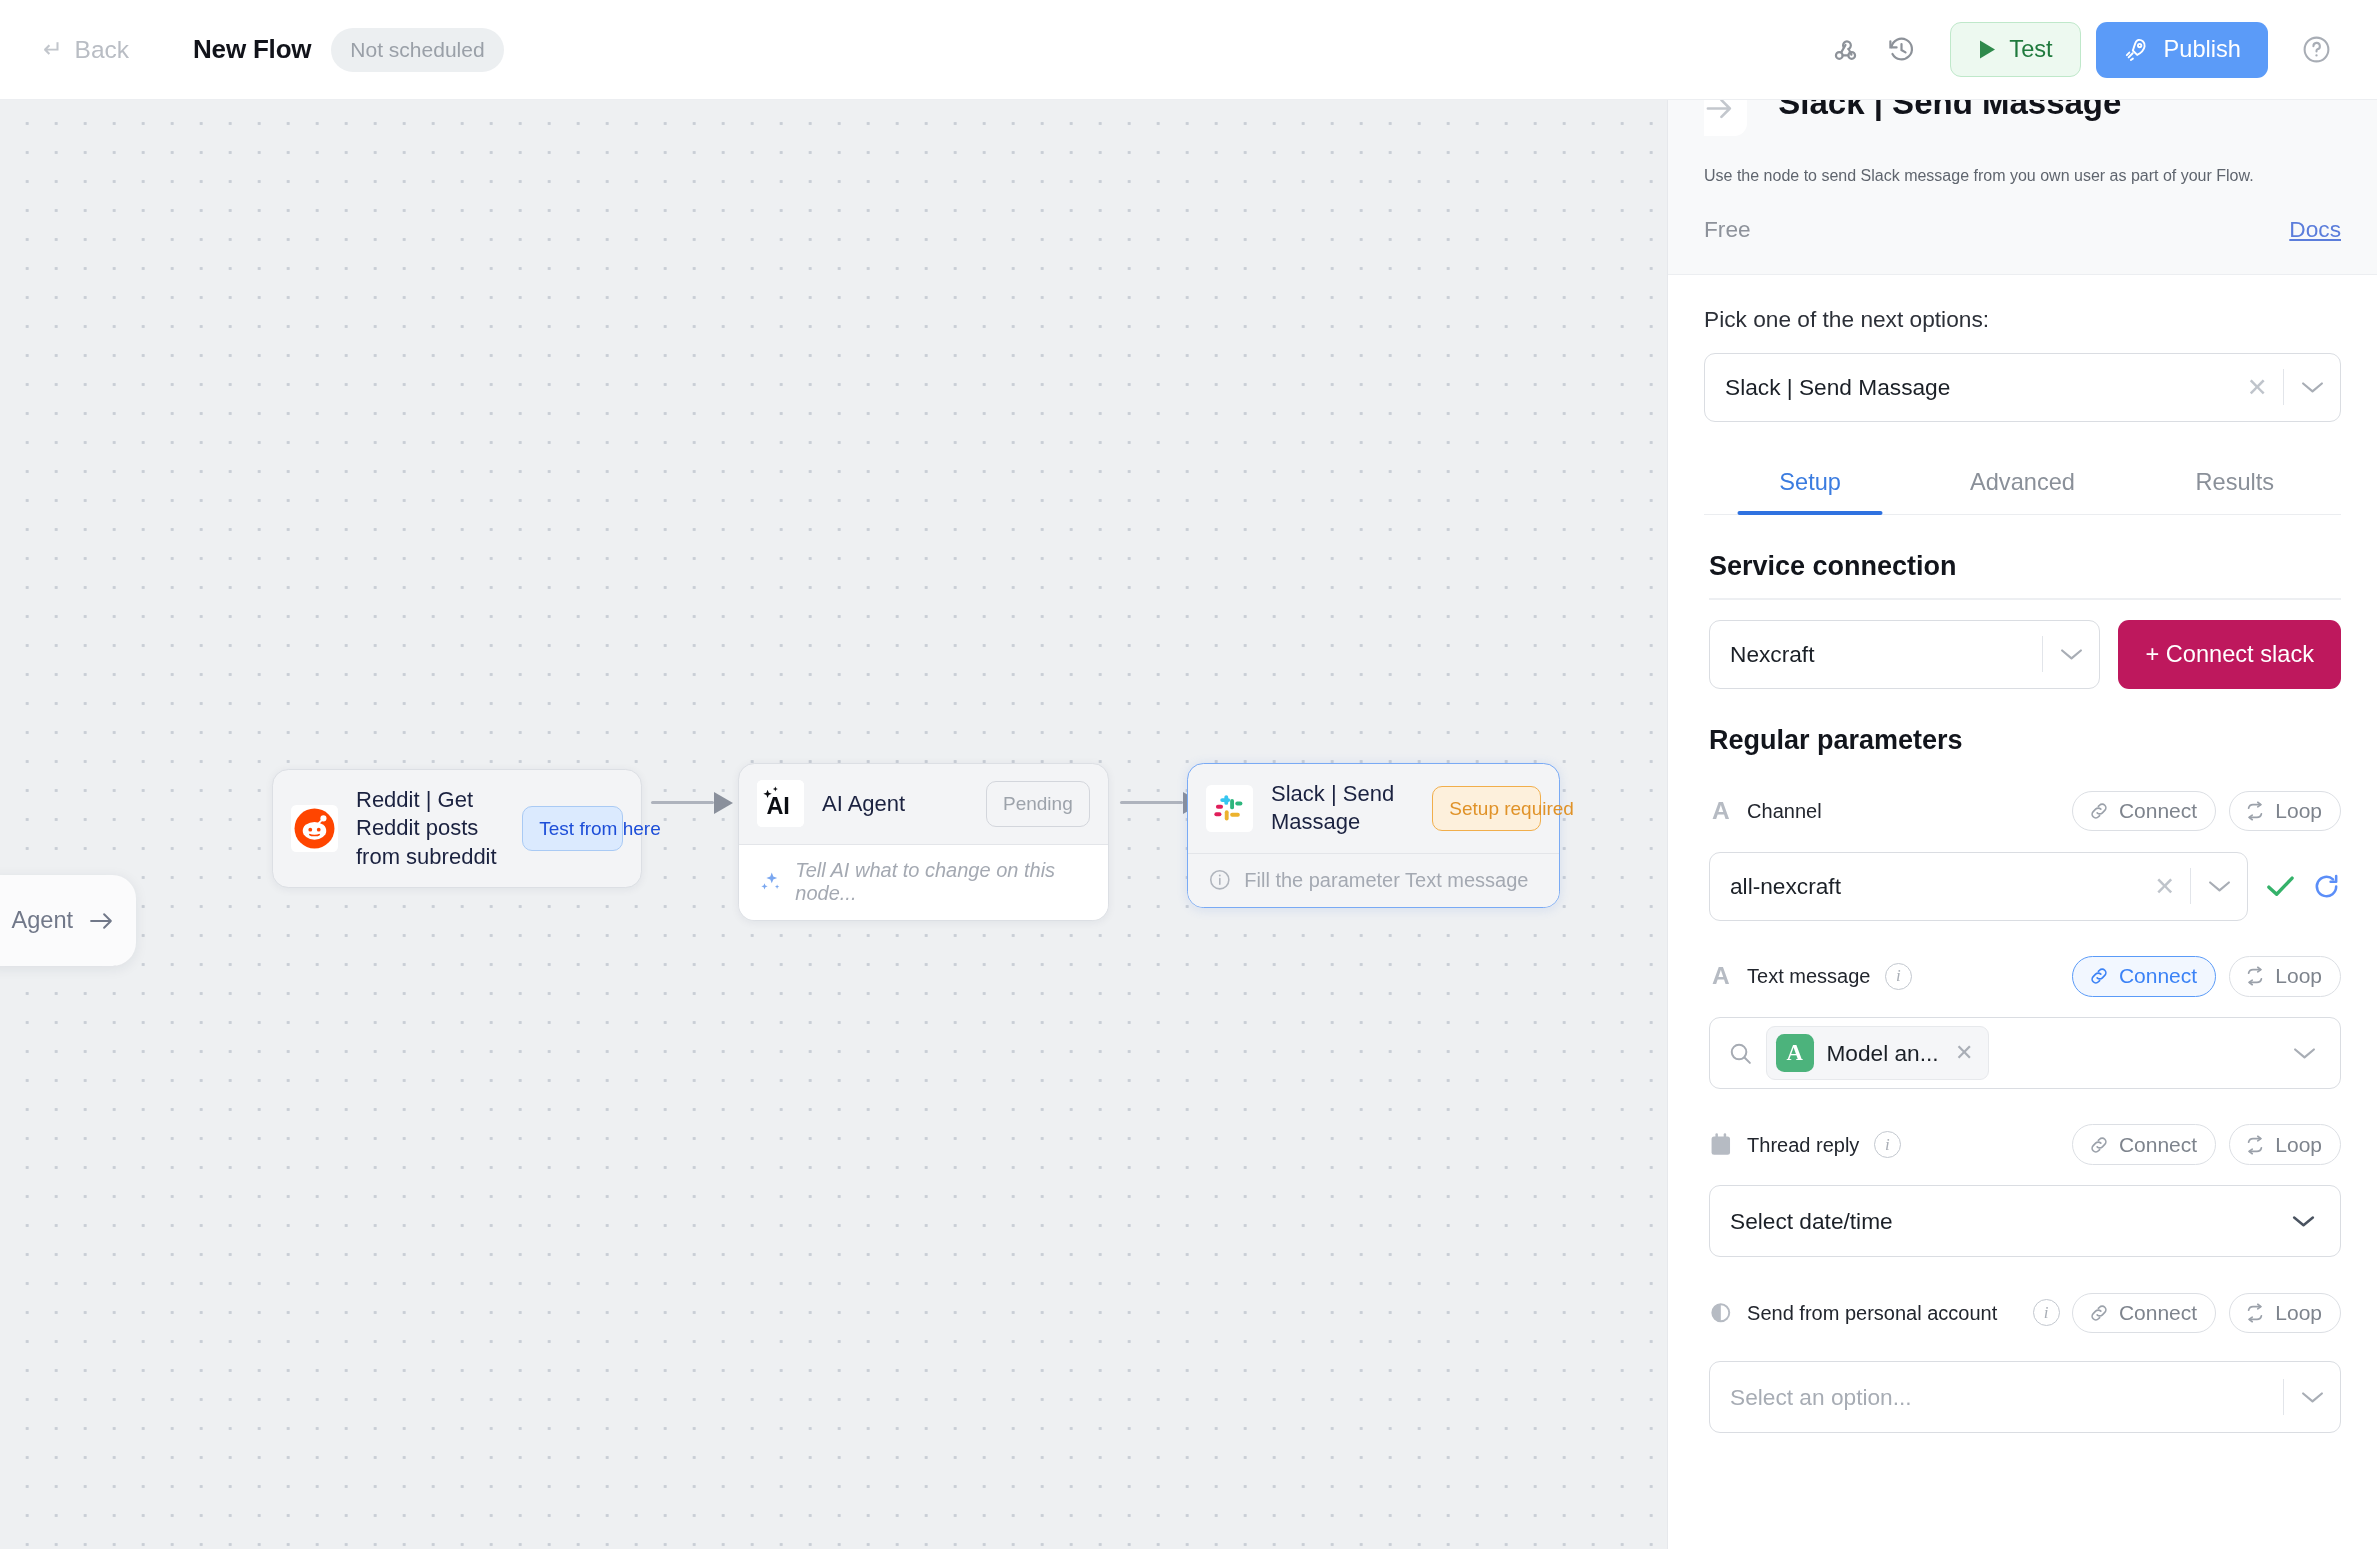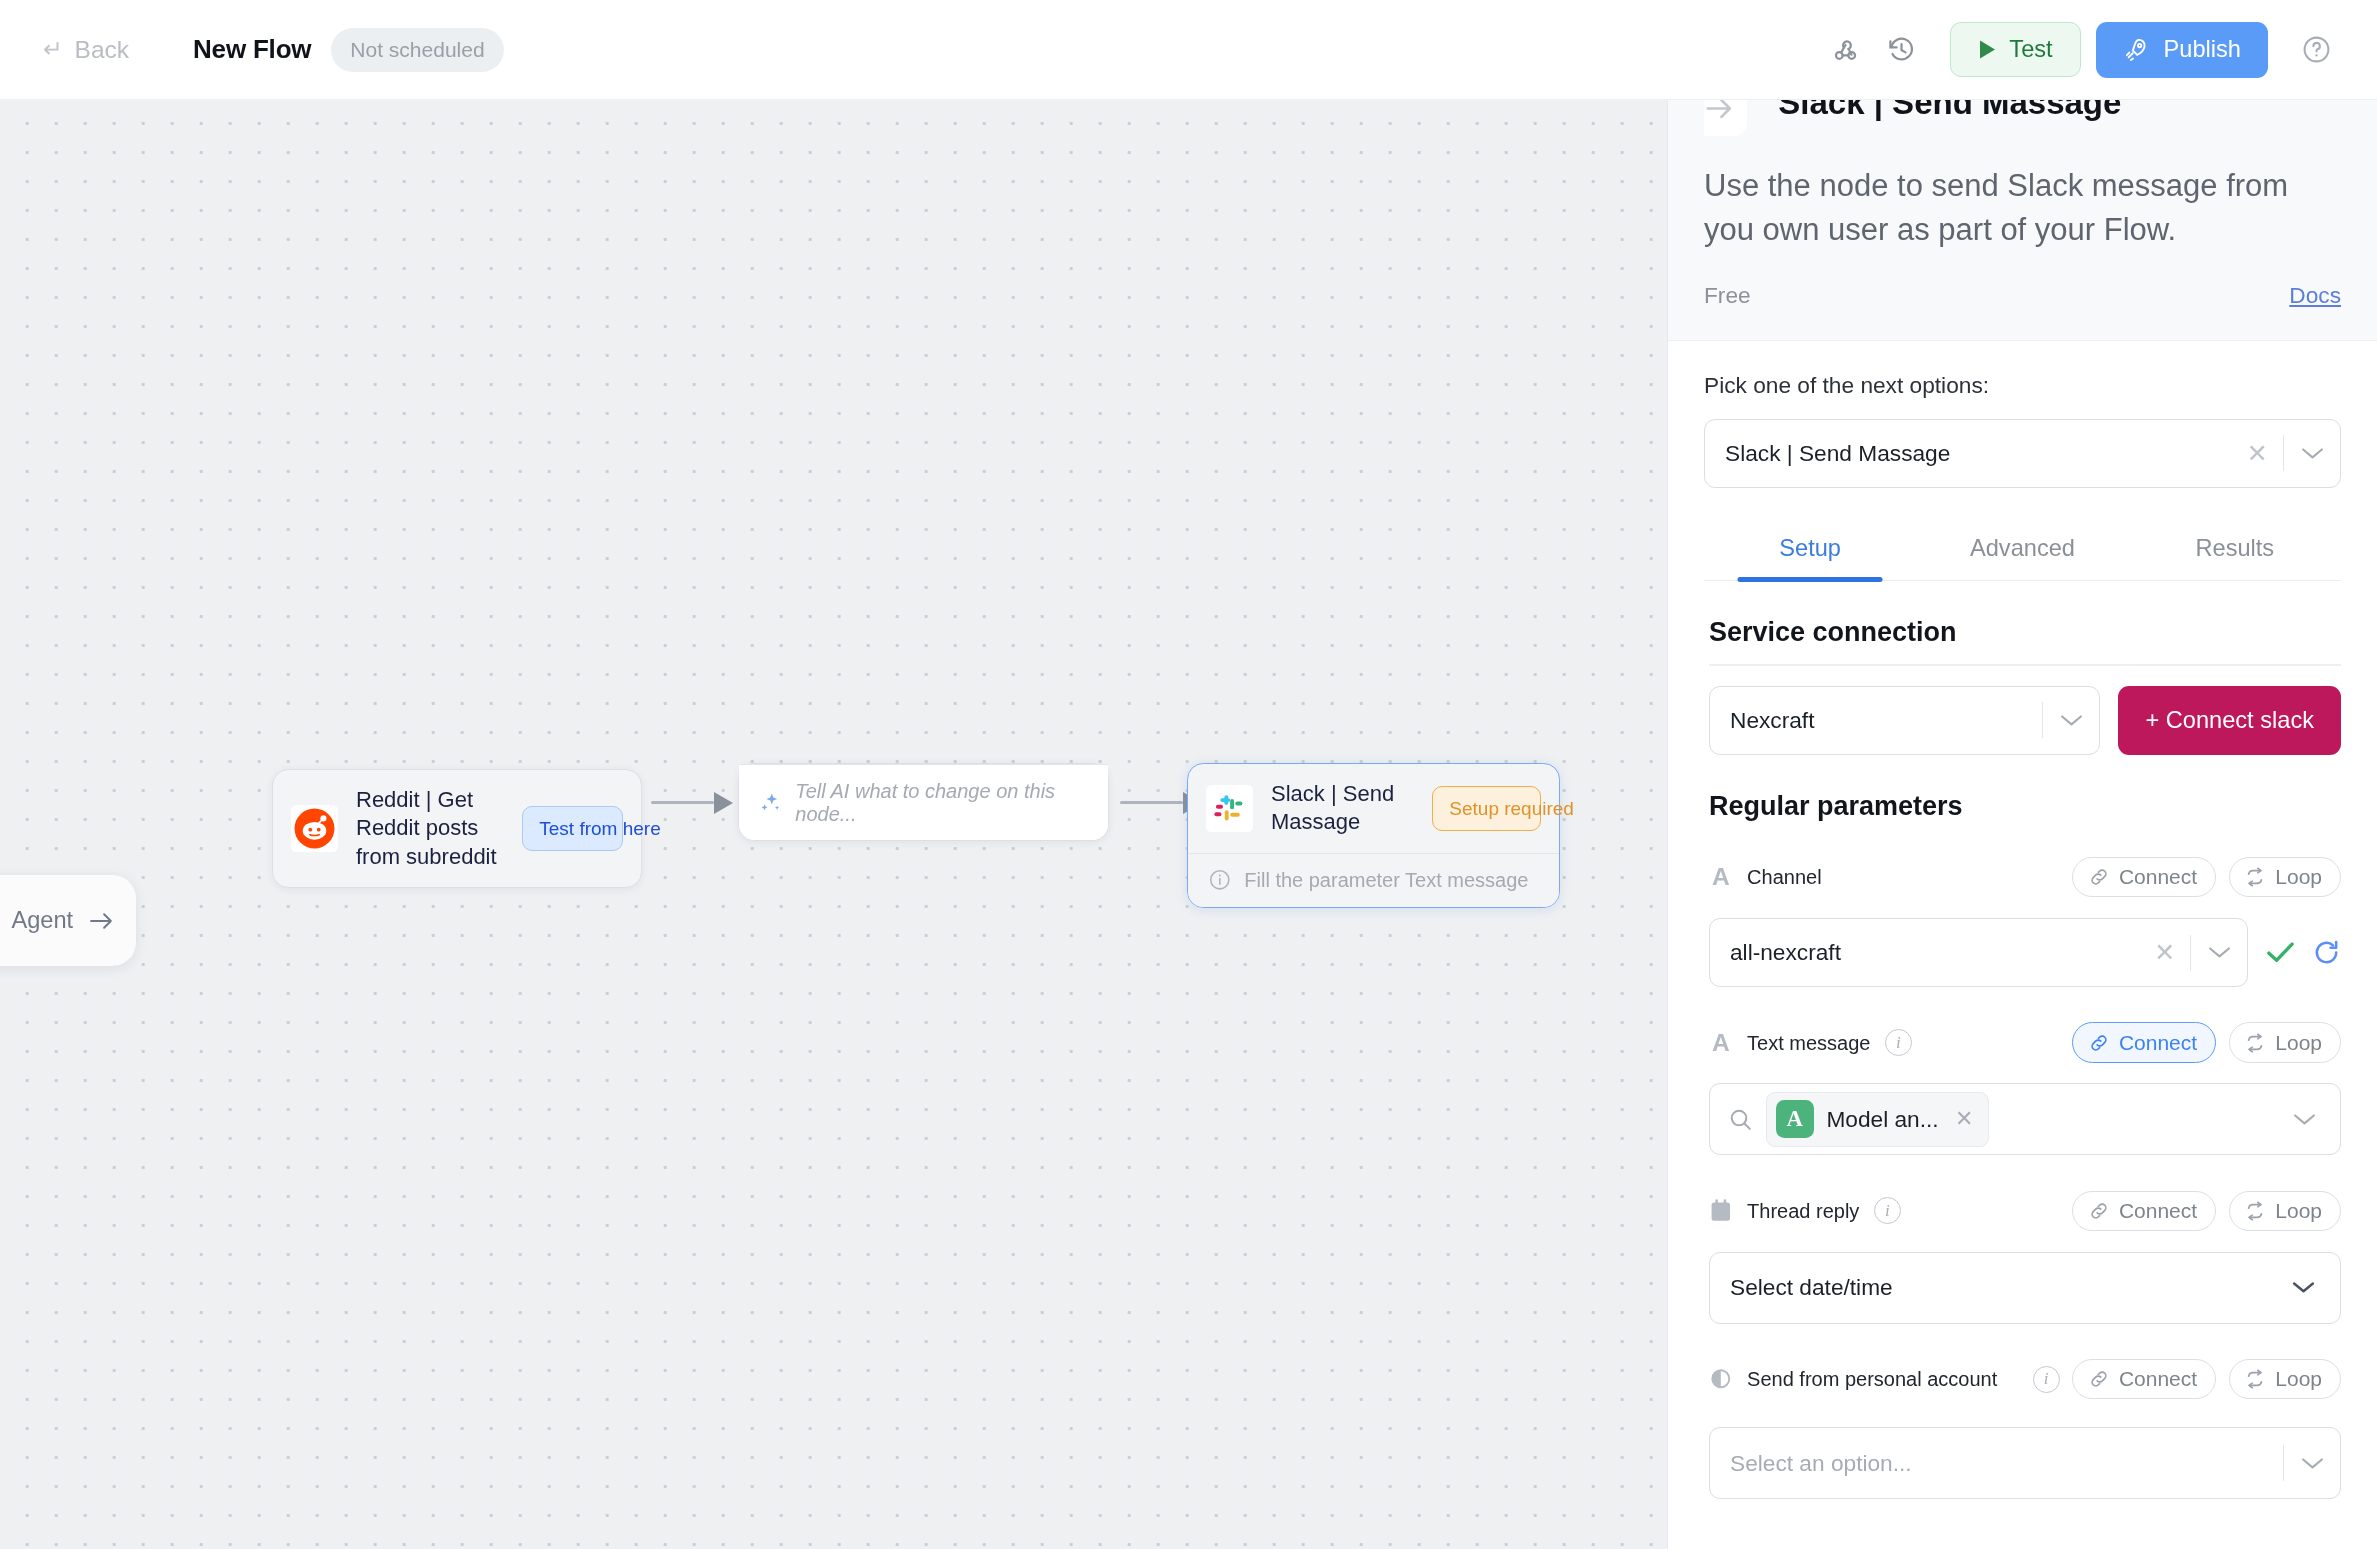"Use the node to send" .panel-desc { font-size: 31px -> 16px }
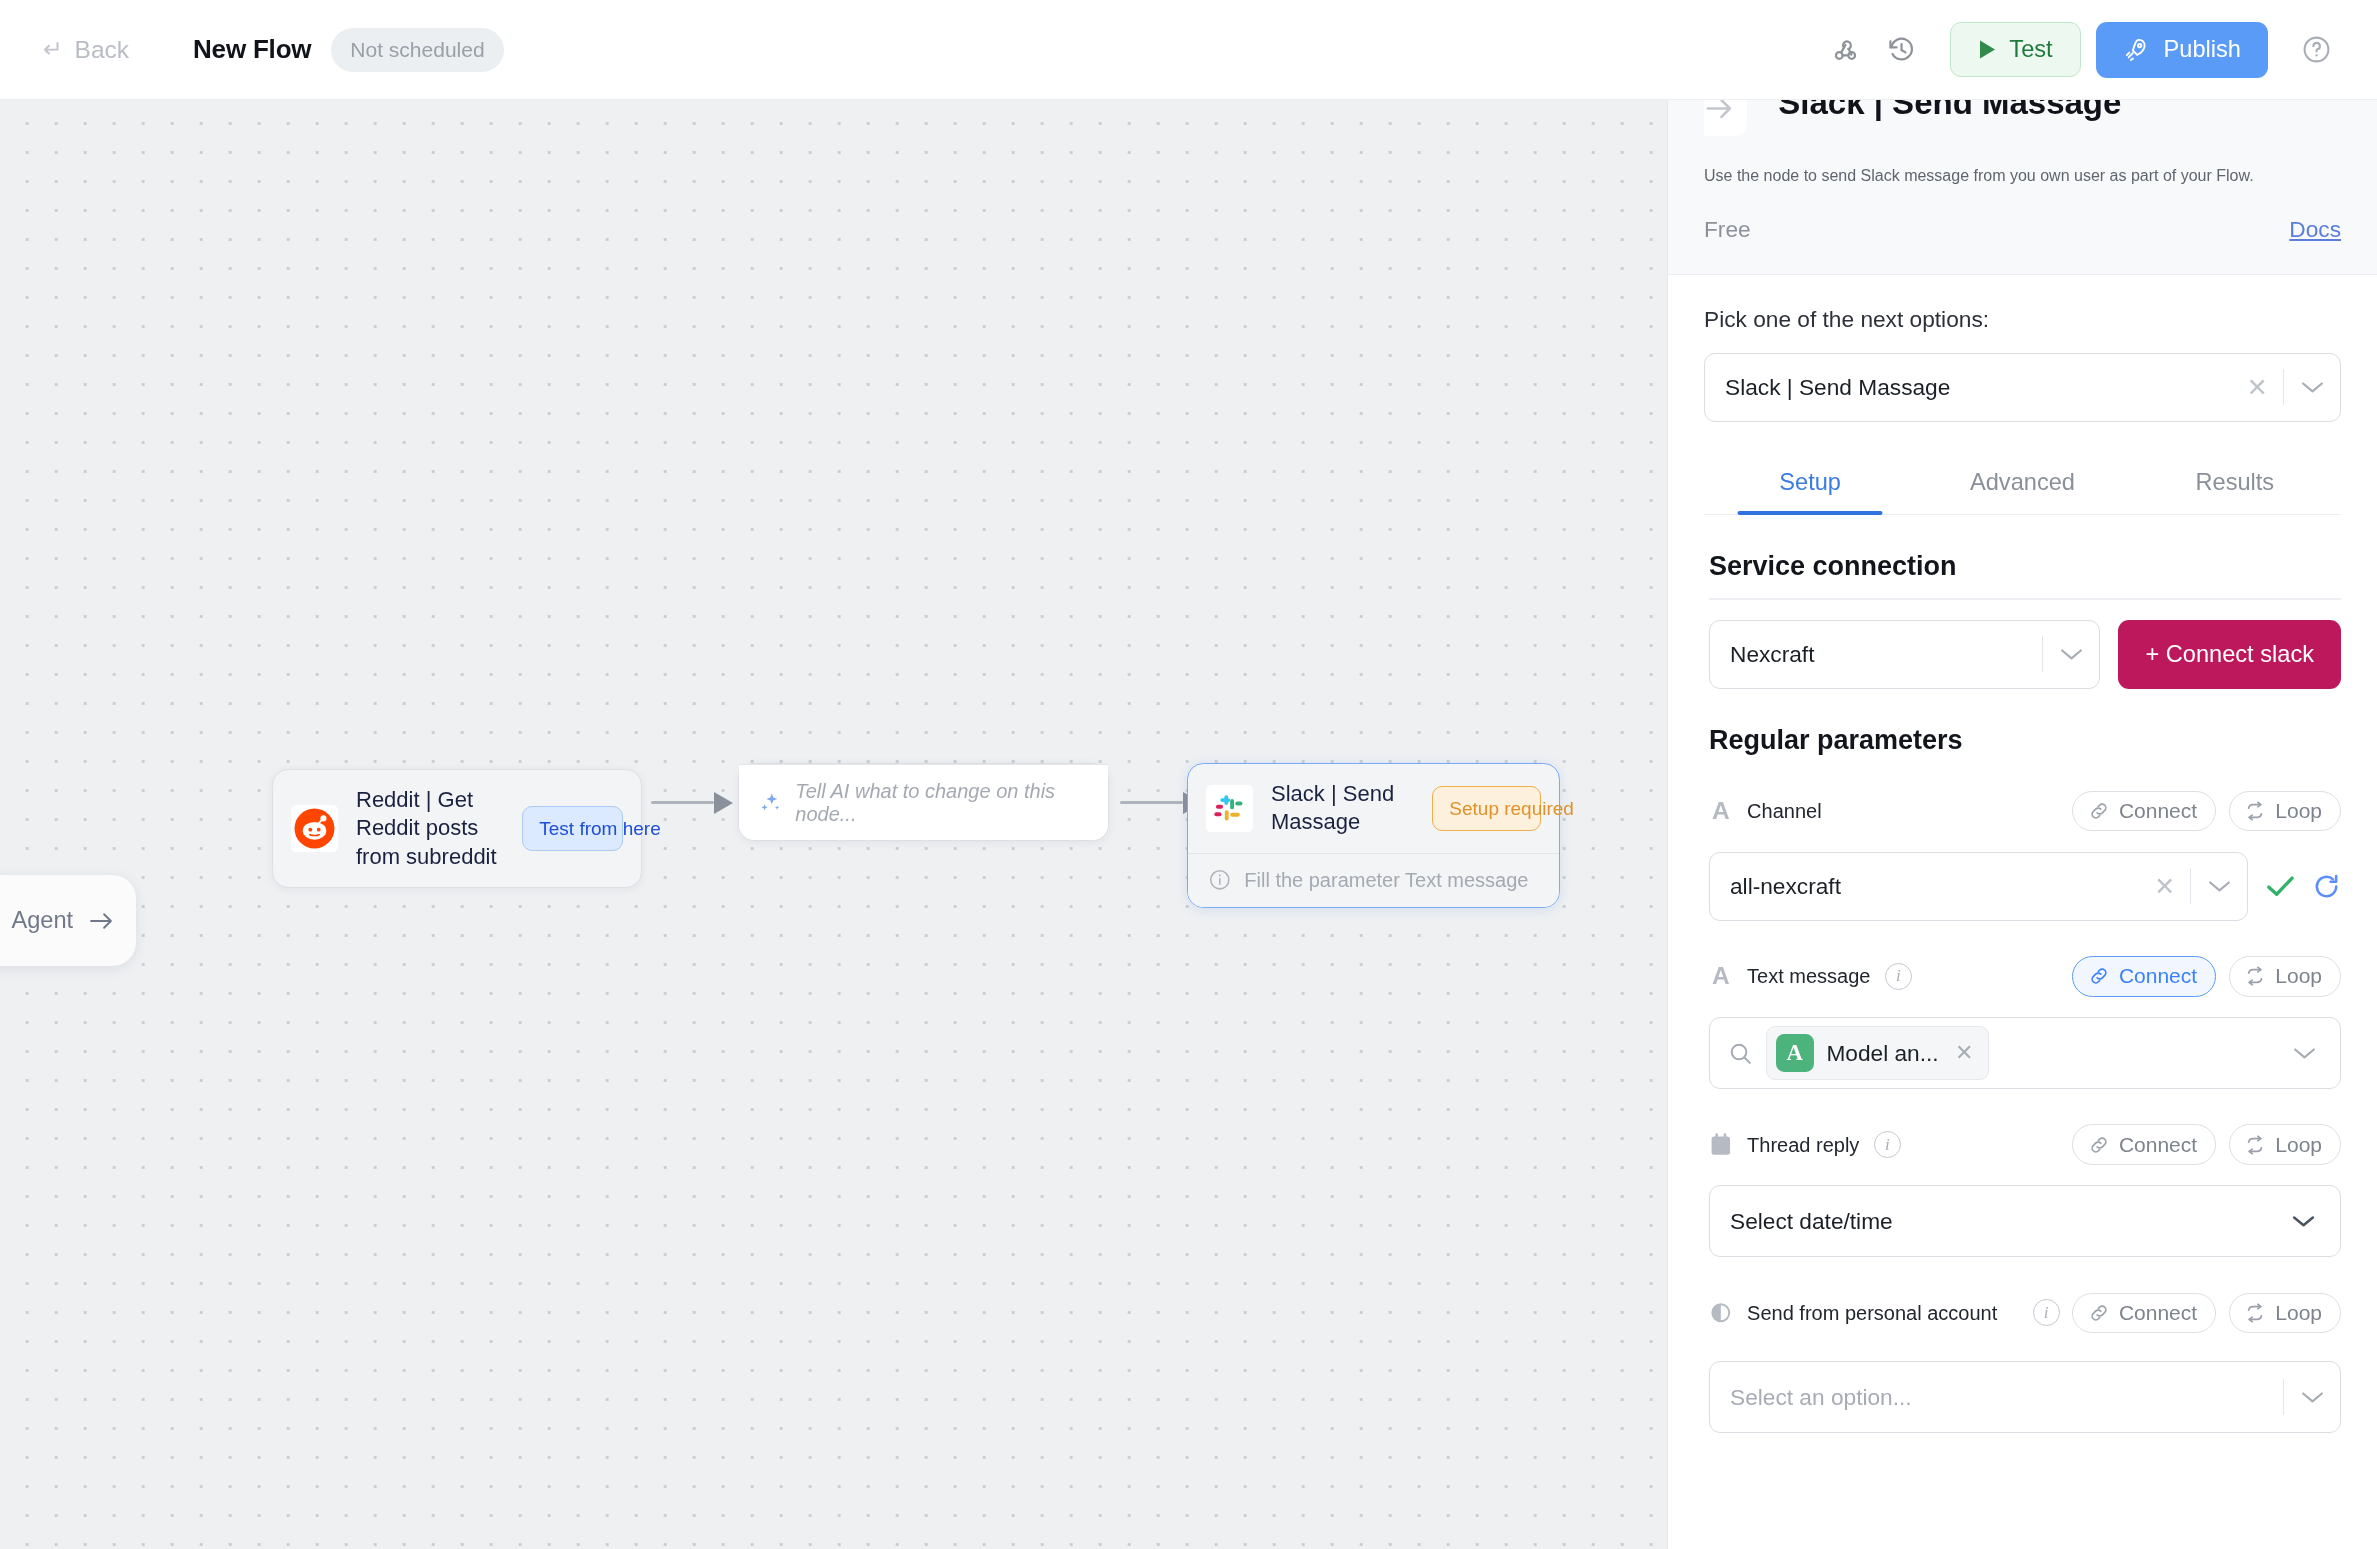"AI" div.node-main { html: none -> <div> <div> <svg> <rect></rect> <text>AI</text> <path></path> <path></path> </svg> </div> <div>AI Agent</div> <div>Pending</div> </div> }
